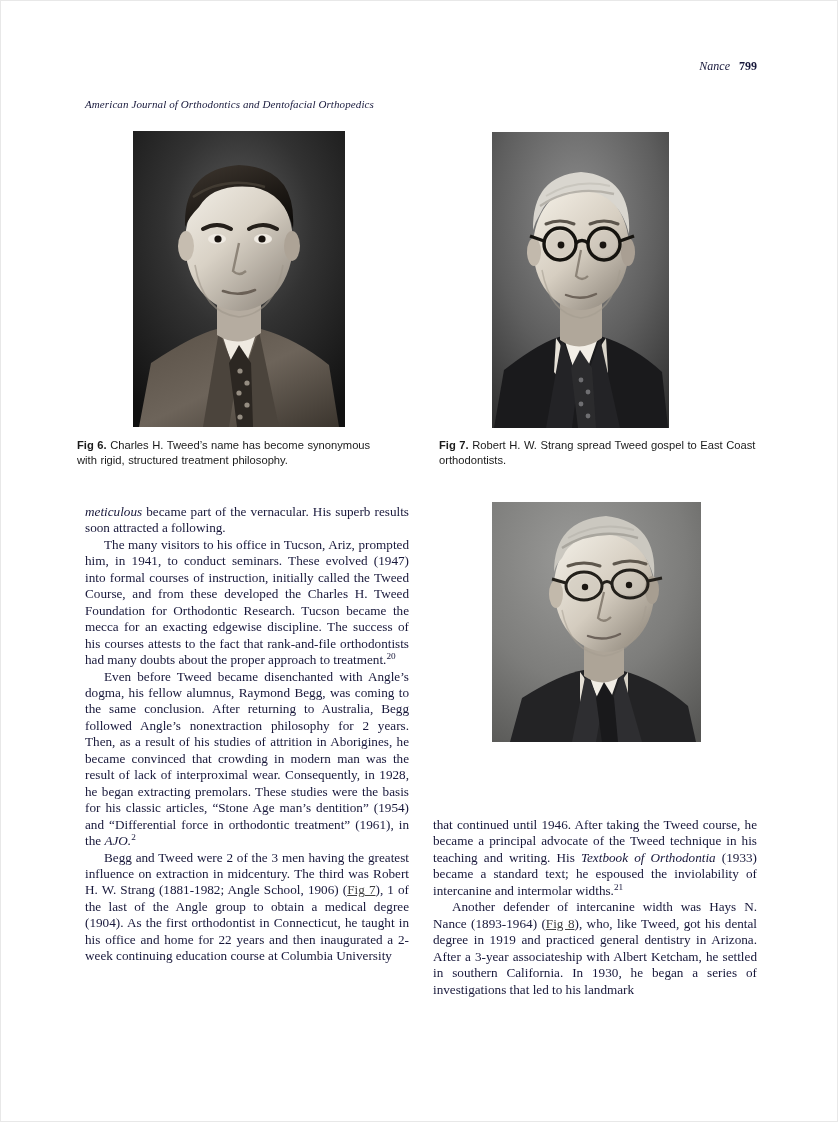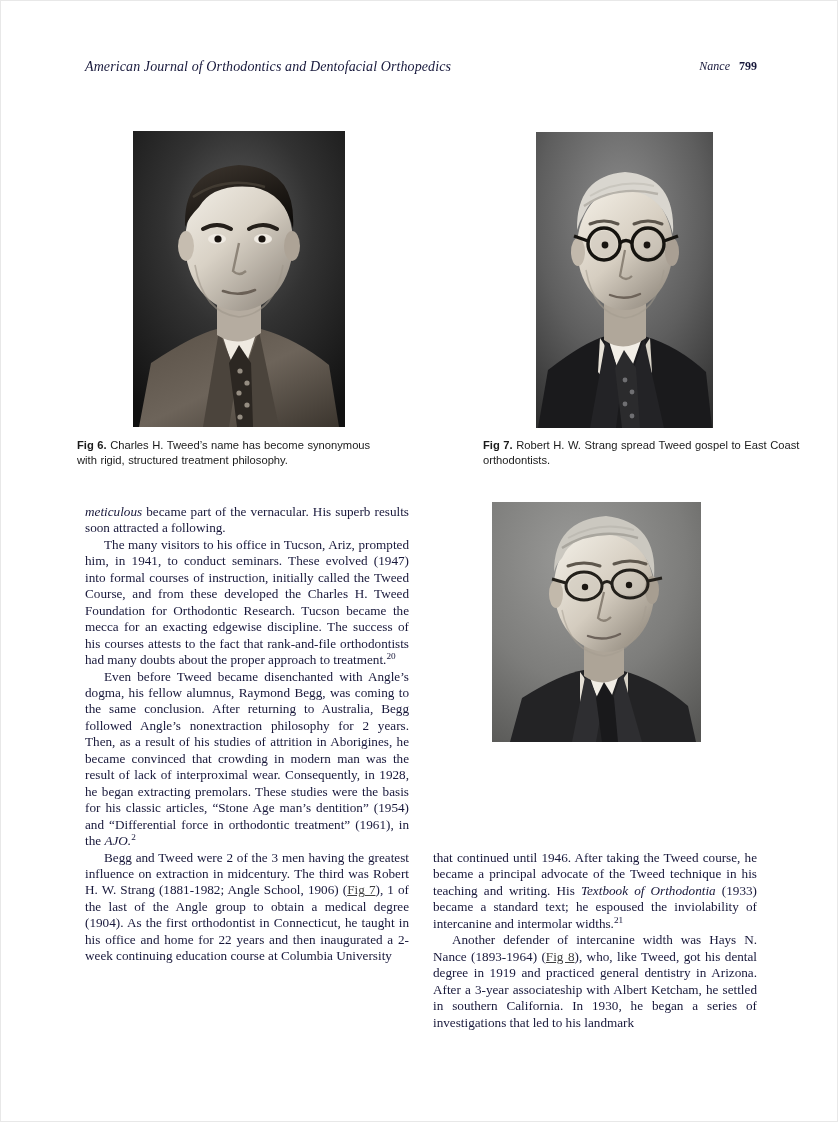"American Journal of Orthodontics and" .runhead-left { font-size: 14px -> 11px; margin-top: none -> 38px }
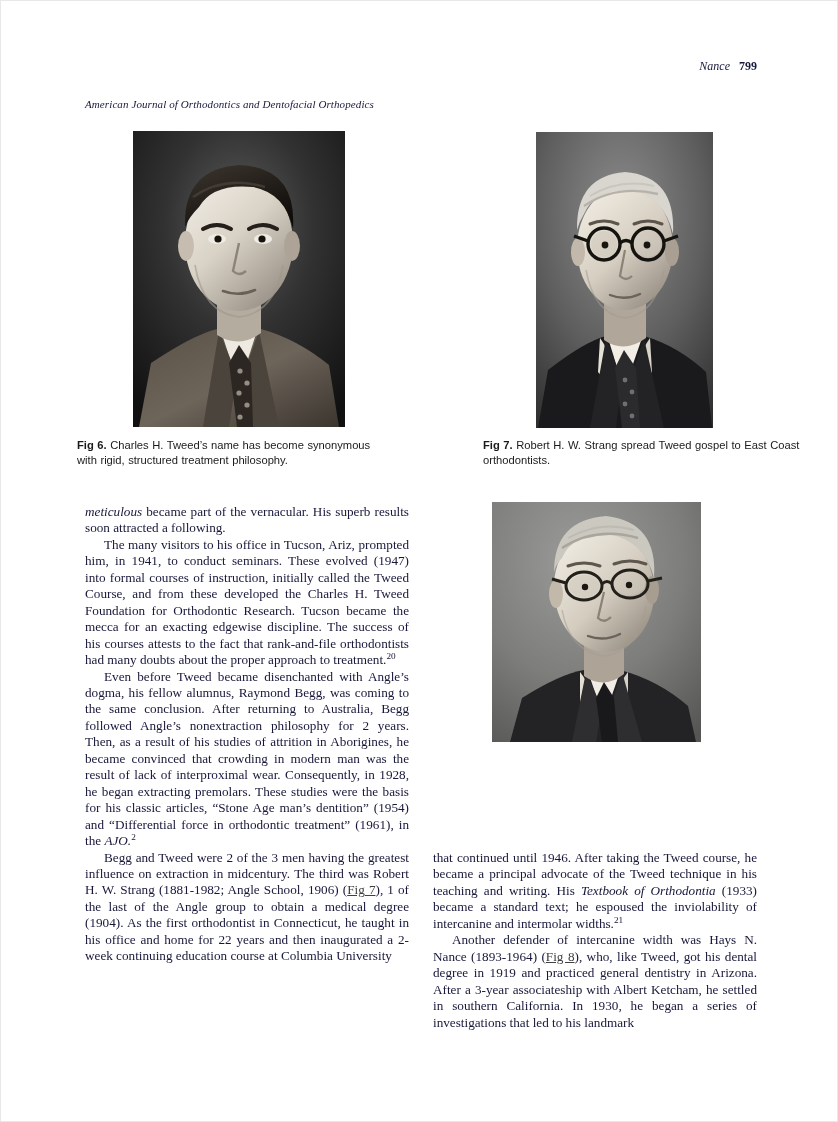"Fig 7. Robert H. W." div.figure { margin-left: 44px -> none }
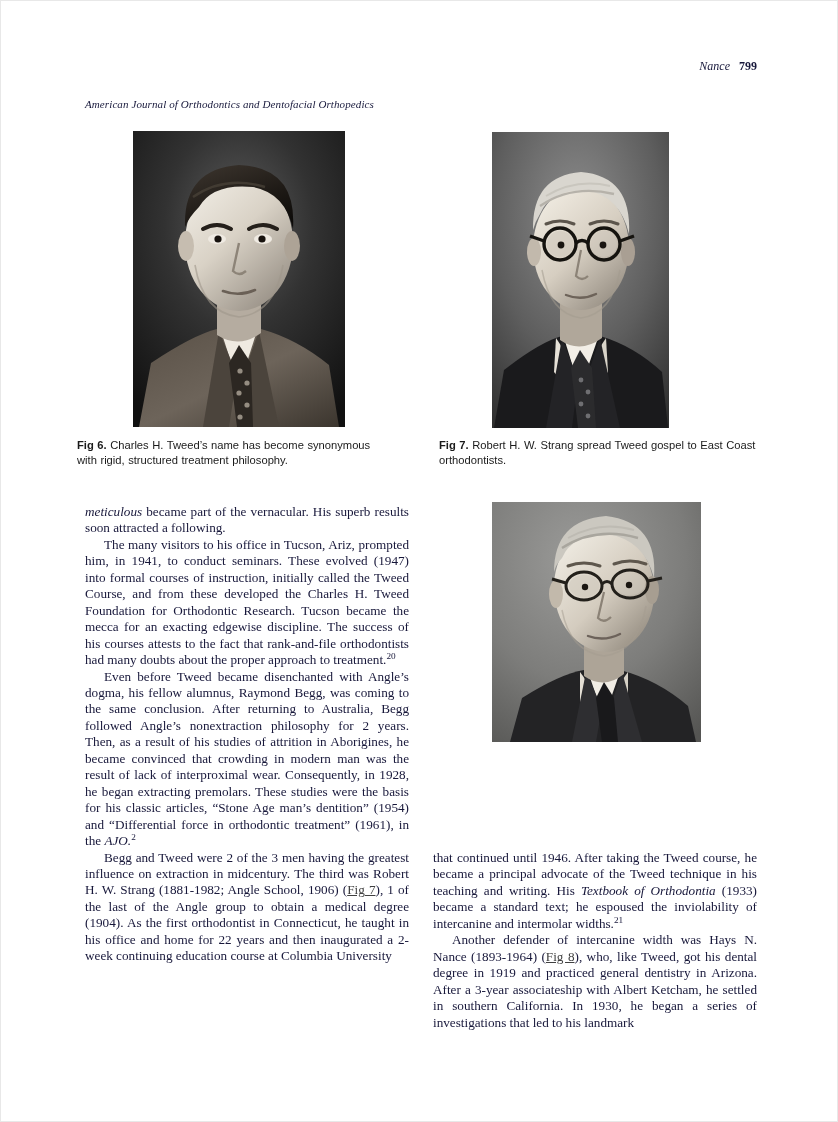"that continued until 1946. After" div.col { top: 849px -> 816px }
